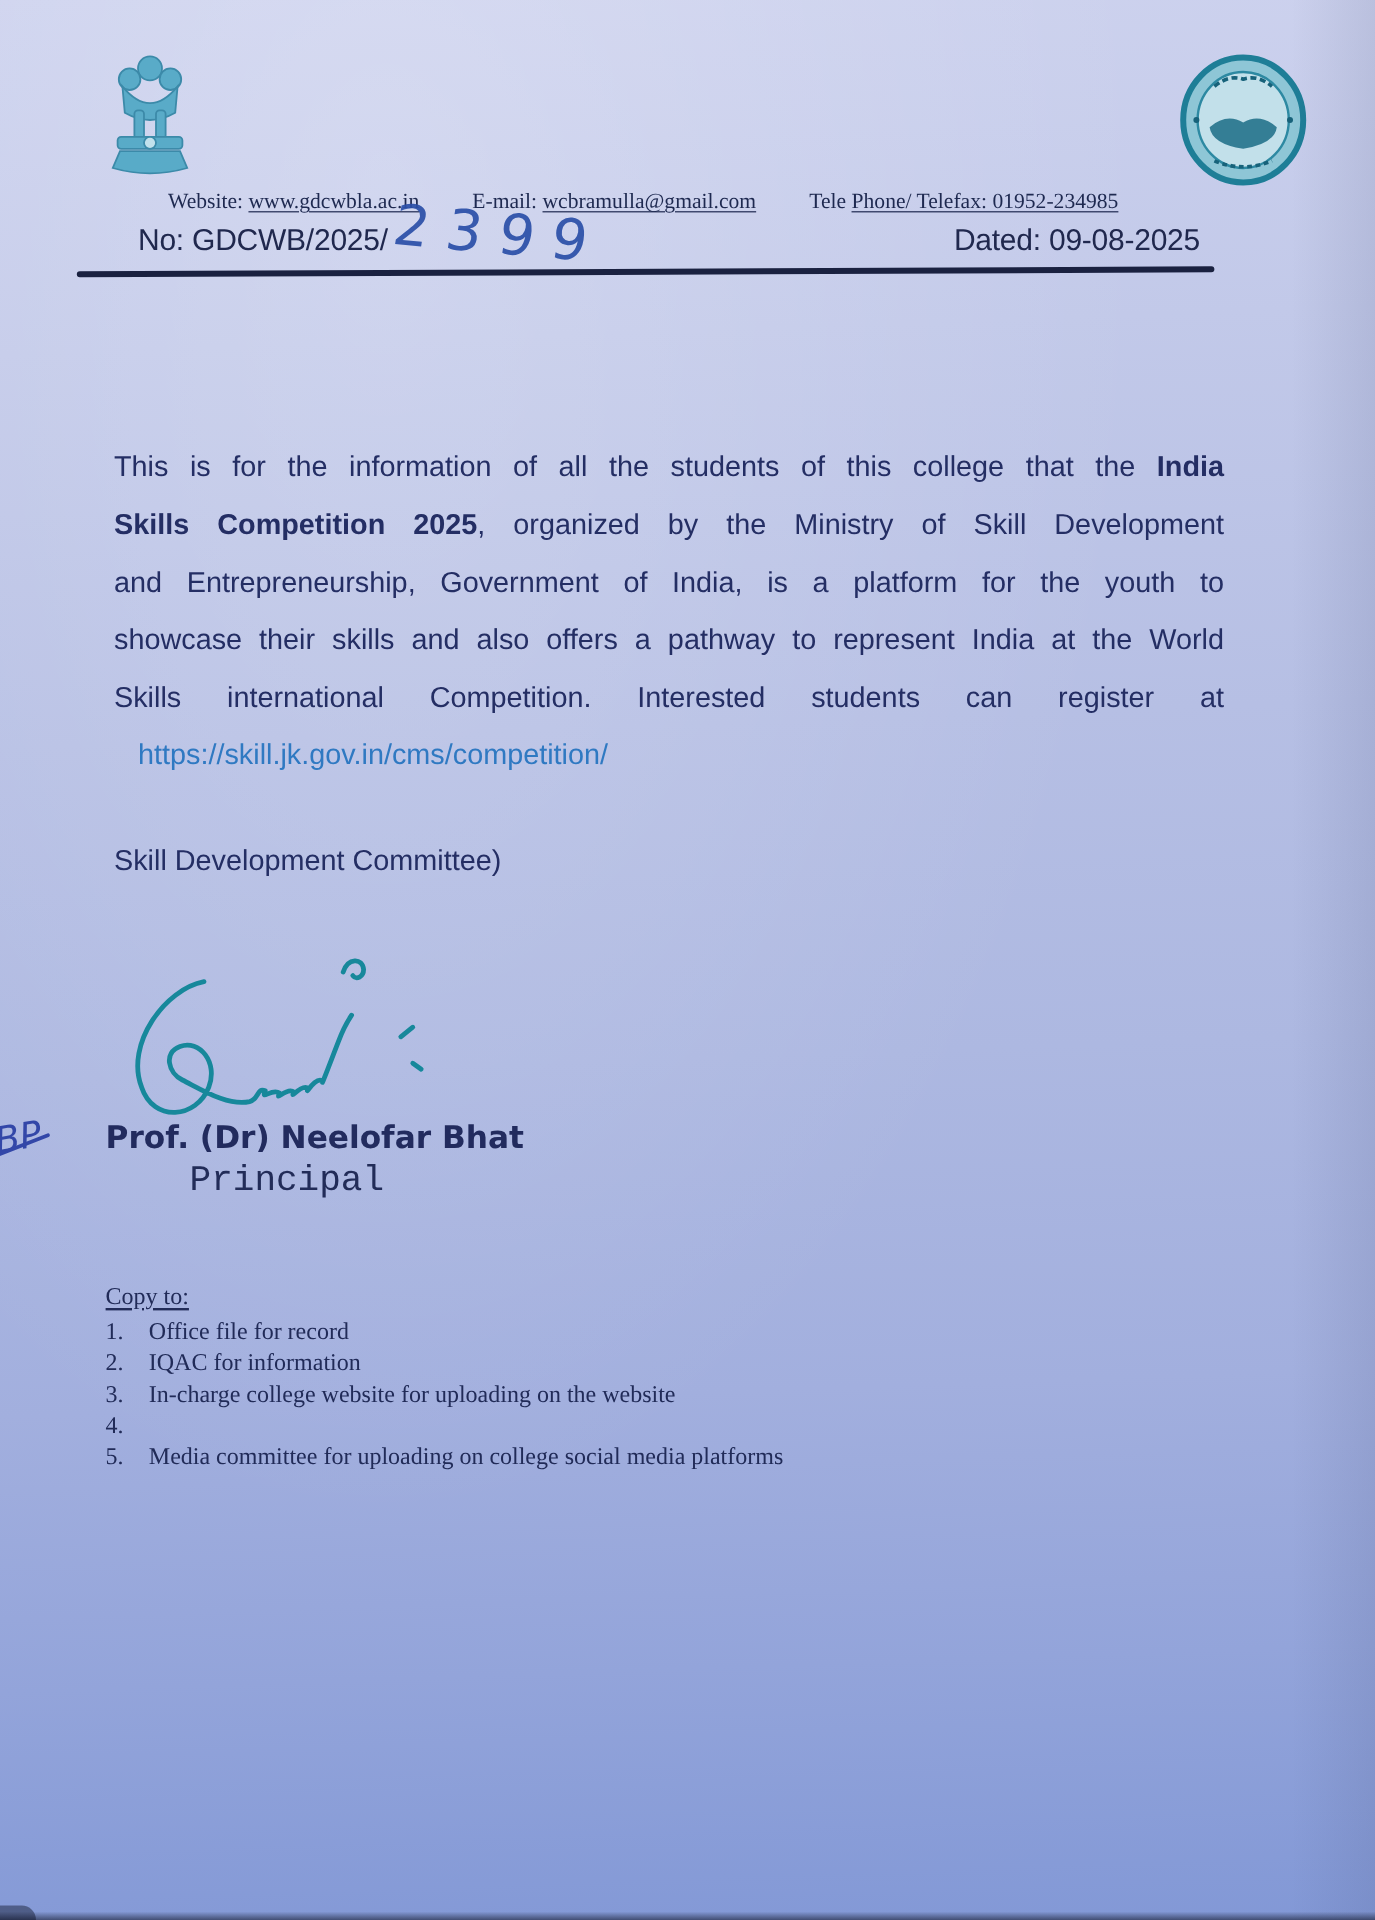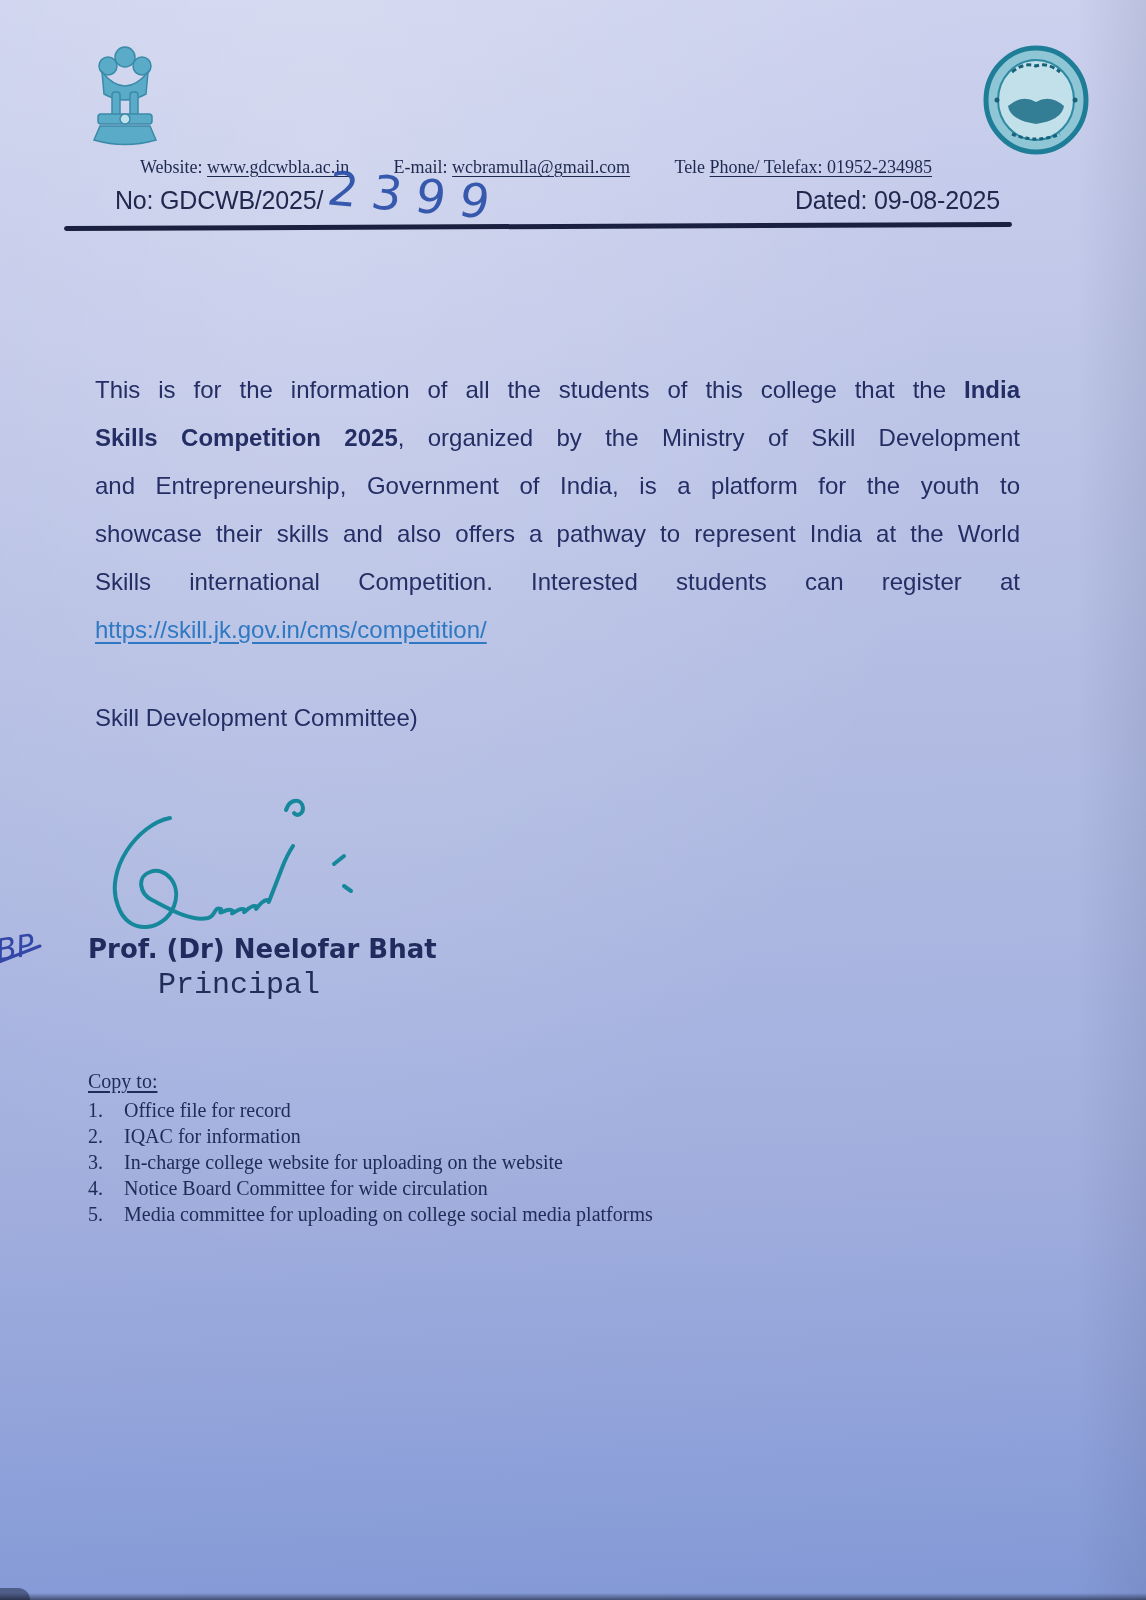"https://skill.jk.gov.in/cms/competition/" .doc-link { margin-left: none -> 20px; text-decoration: underline -> none }
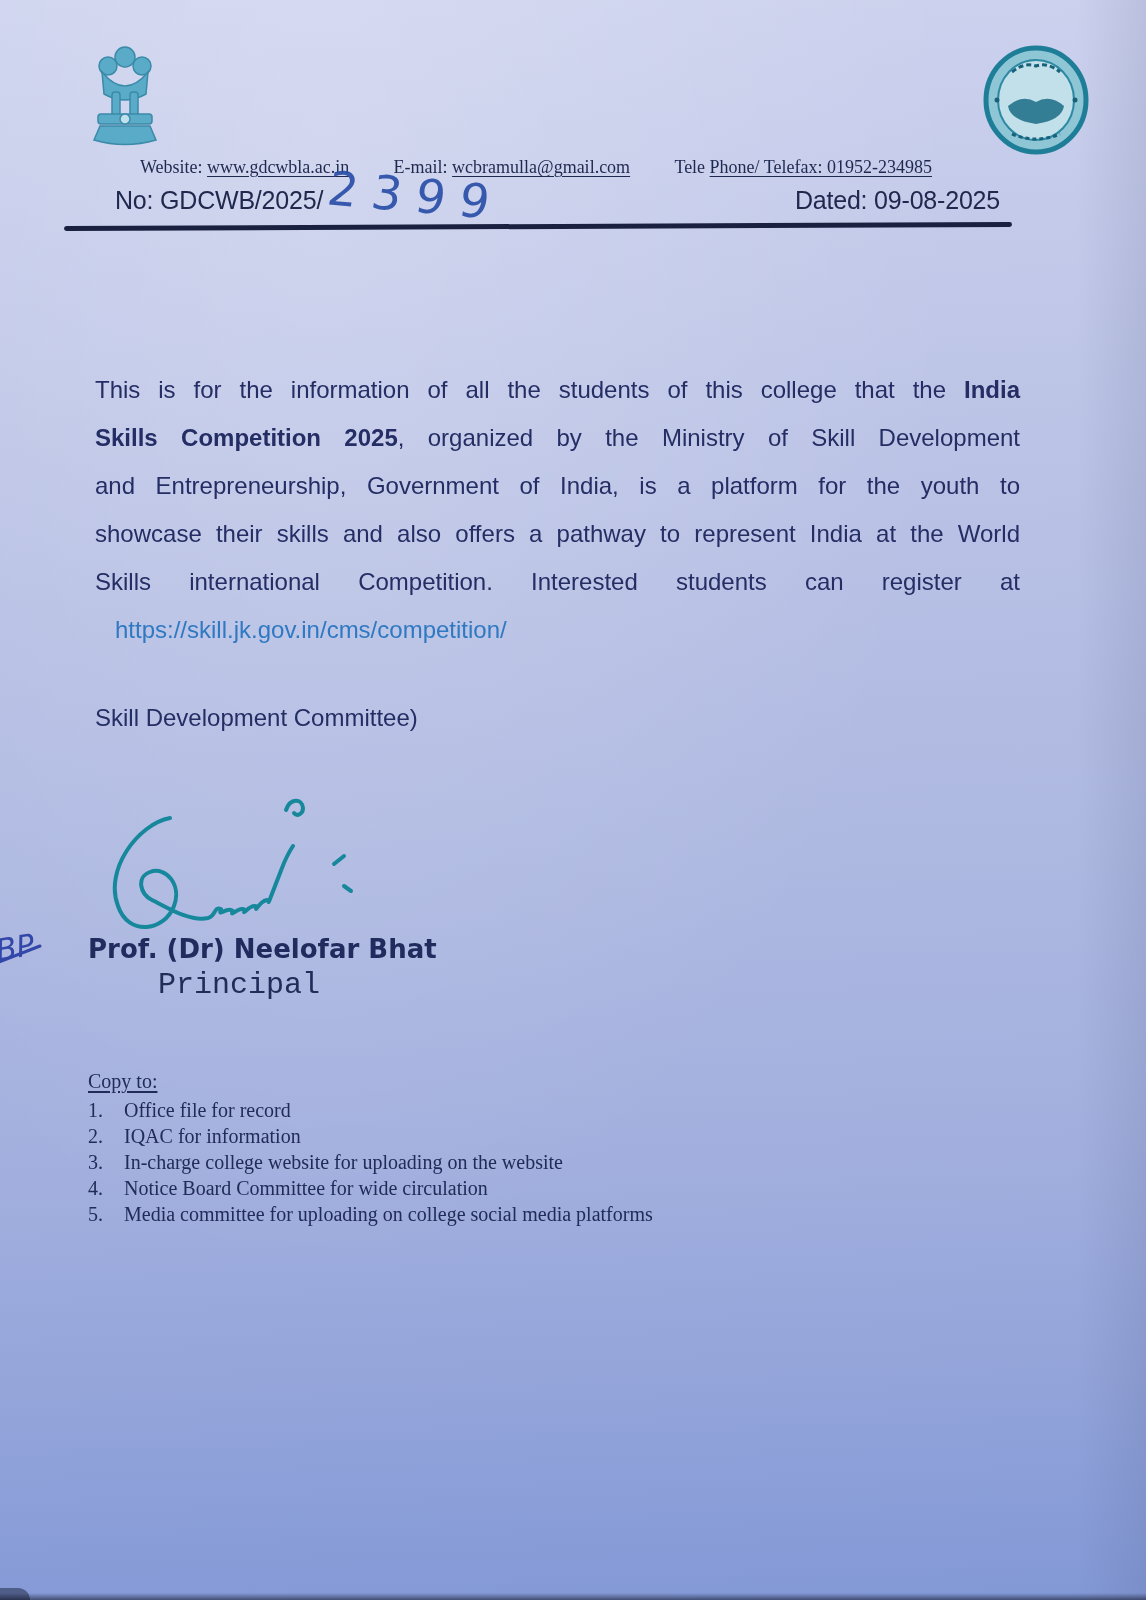"Notice Board Committee for wide" span { html: <span>Notice Board Committee for wide circulation</span> -> none }
